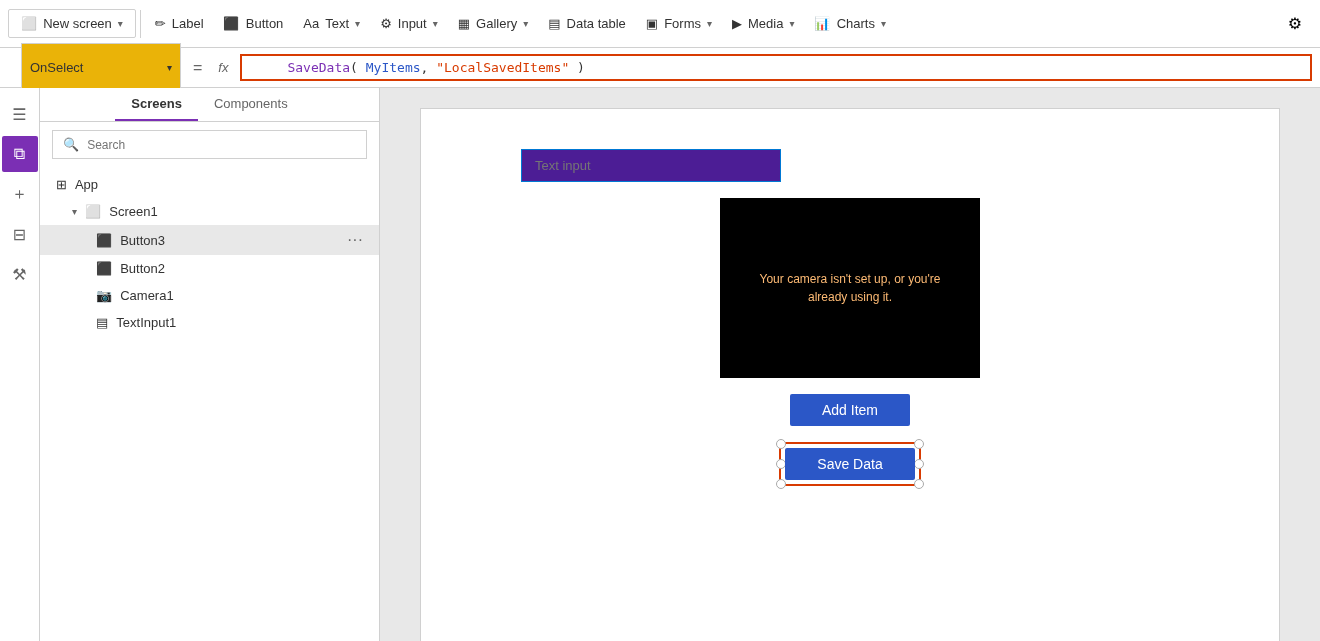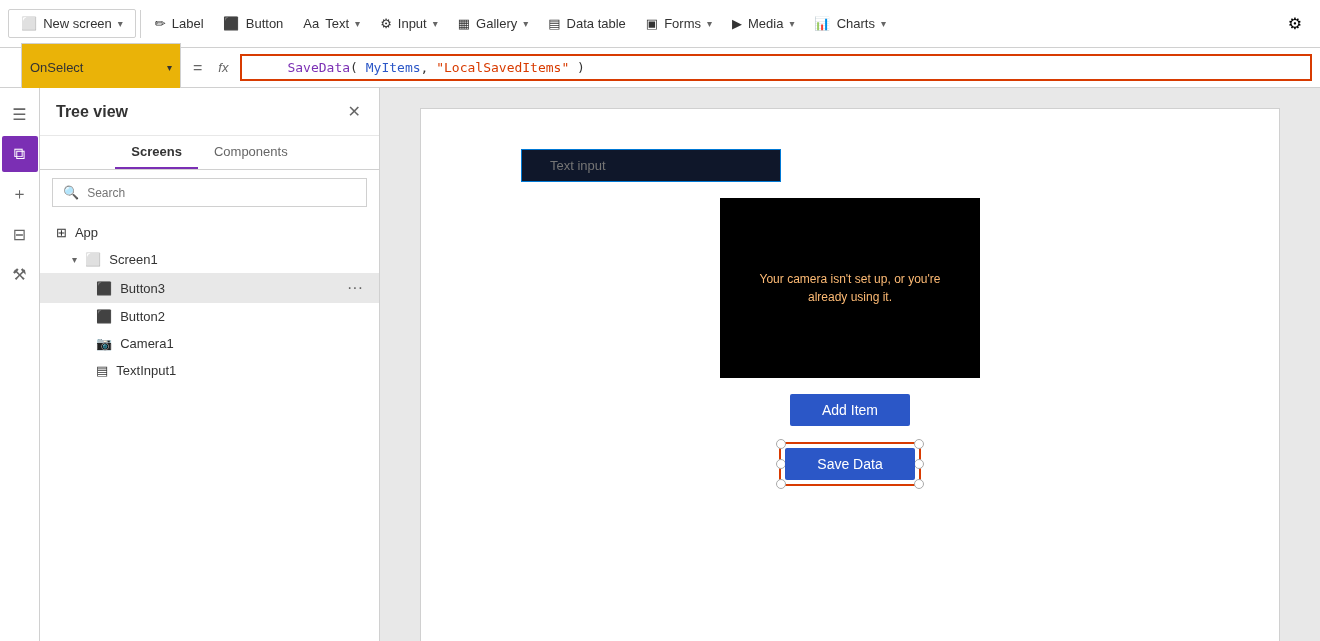"Tree view" div.tree-header { html: <div> <span>Tree view</span> <span>✕</span> </div> -> none }
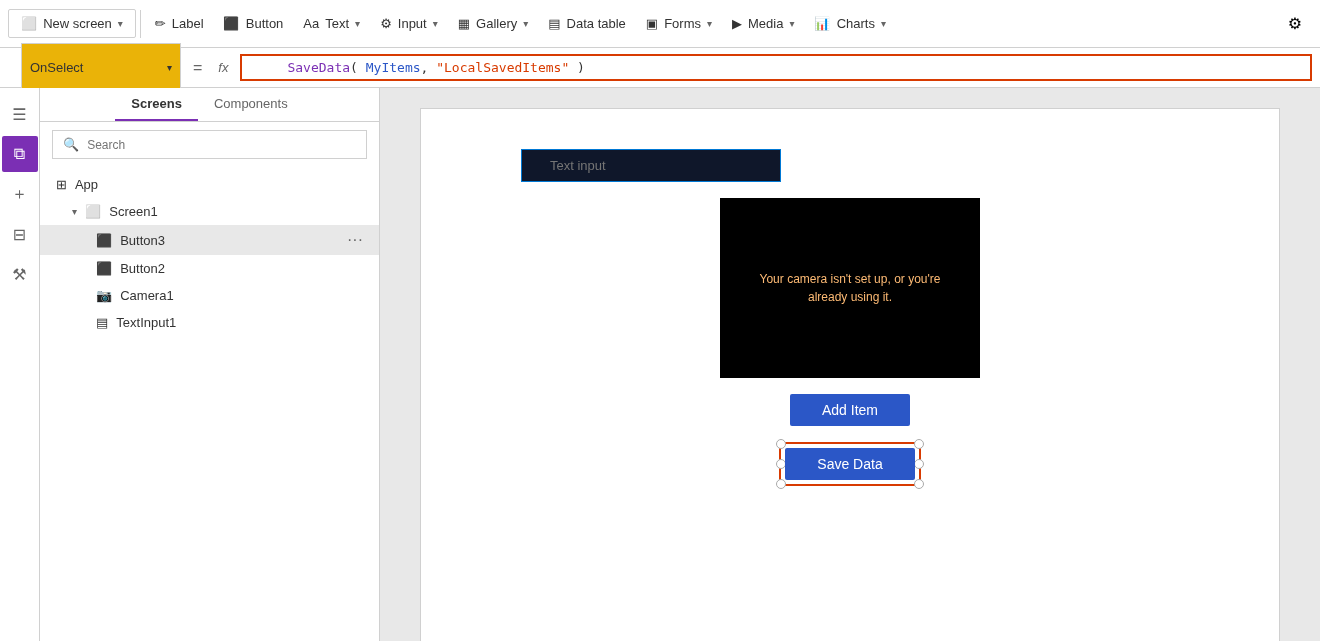"Text input" .text-input-box { background: #0f172a -> #4c1d95; padding: 8px 28px -> 8px 13px }
